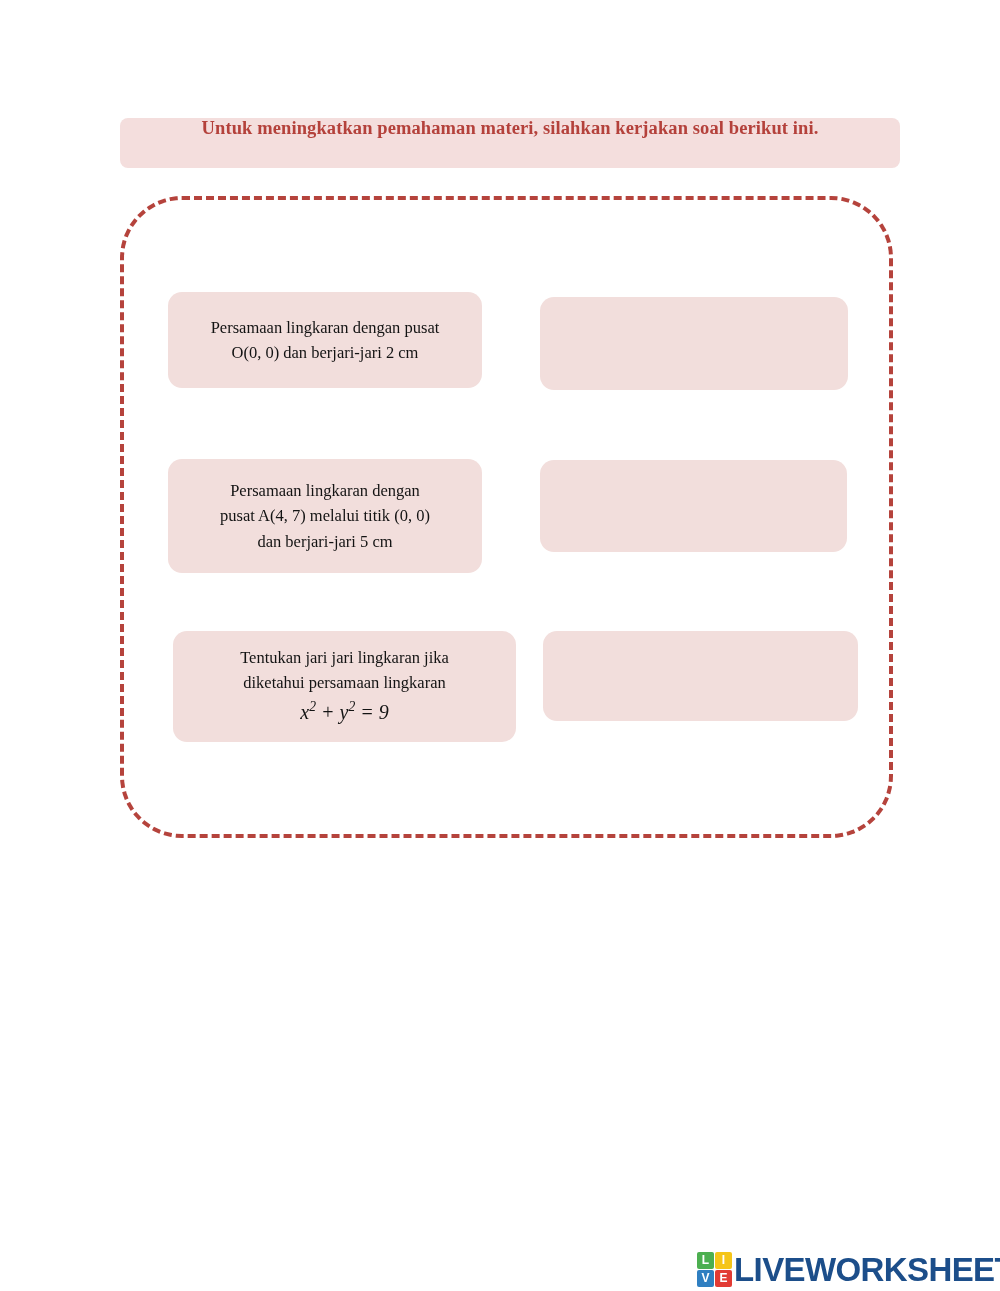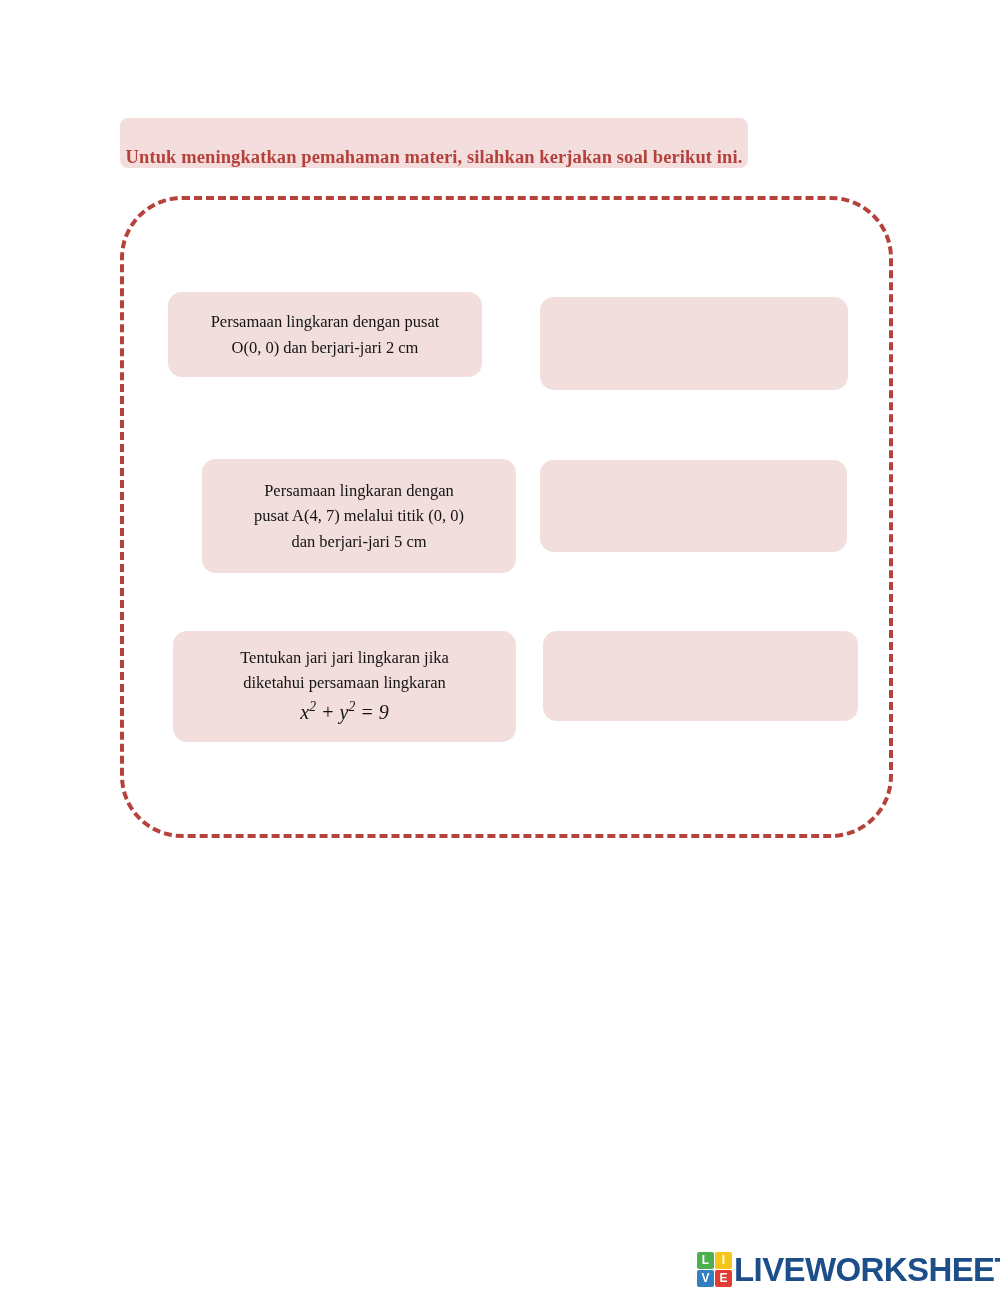"Untuk meningkatkan pemahaman materi," .banner { align-items: flex-end -> flex-start; width: 628px -> 780px }
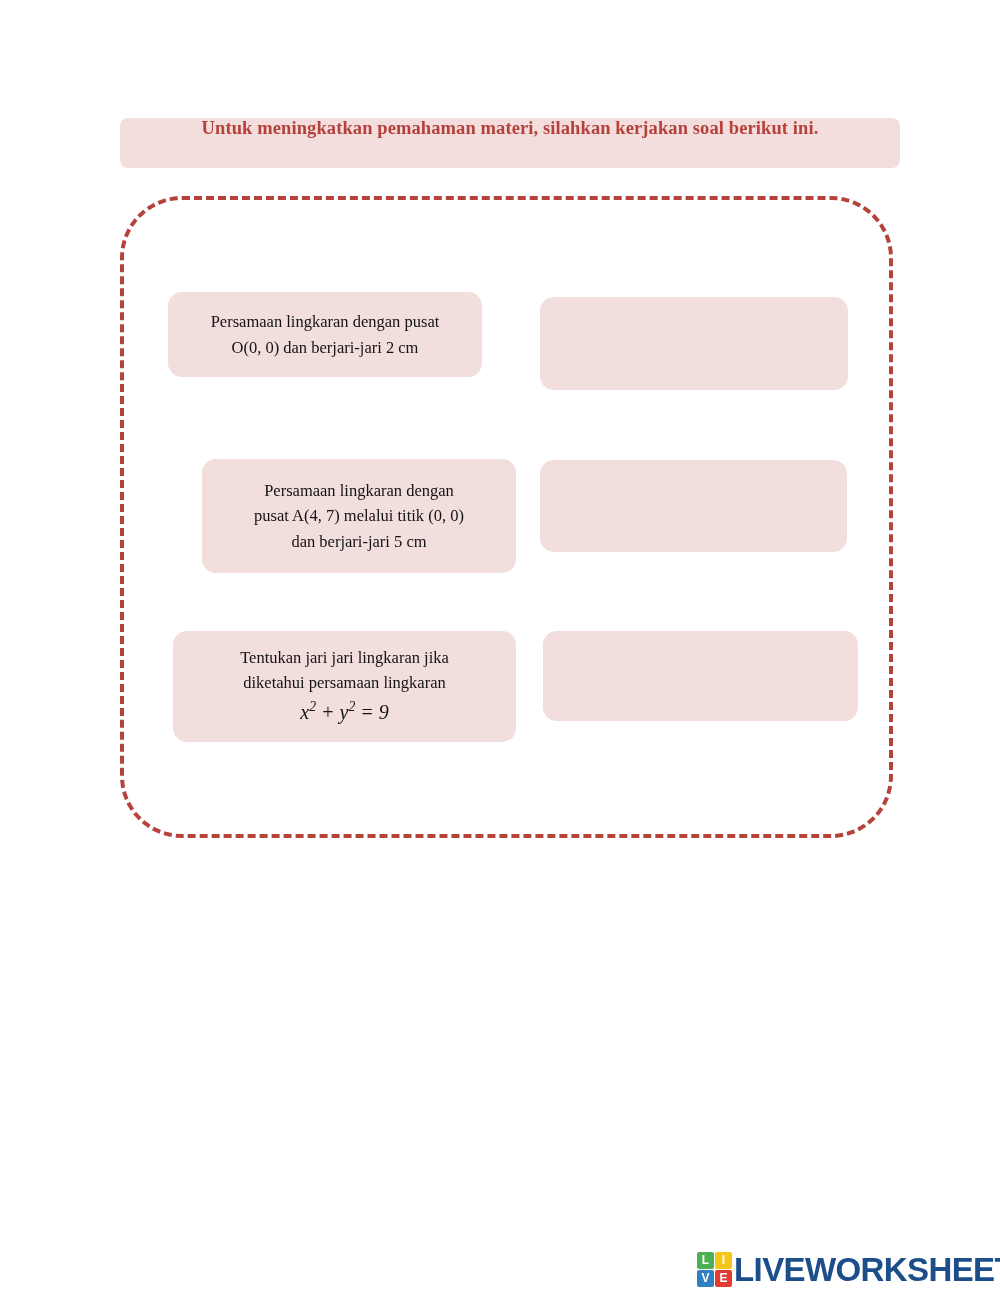"Persamaan lingkaran dengan pusat" .r1-q { height: 85px -> 96px }
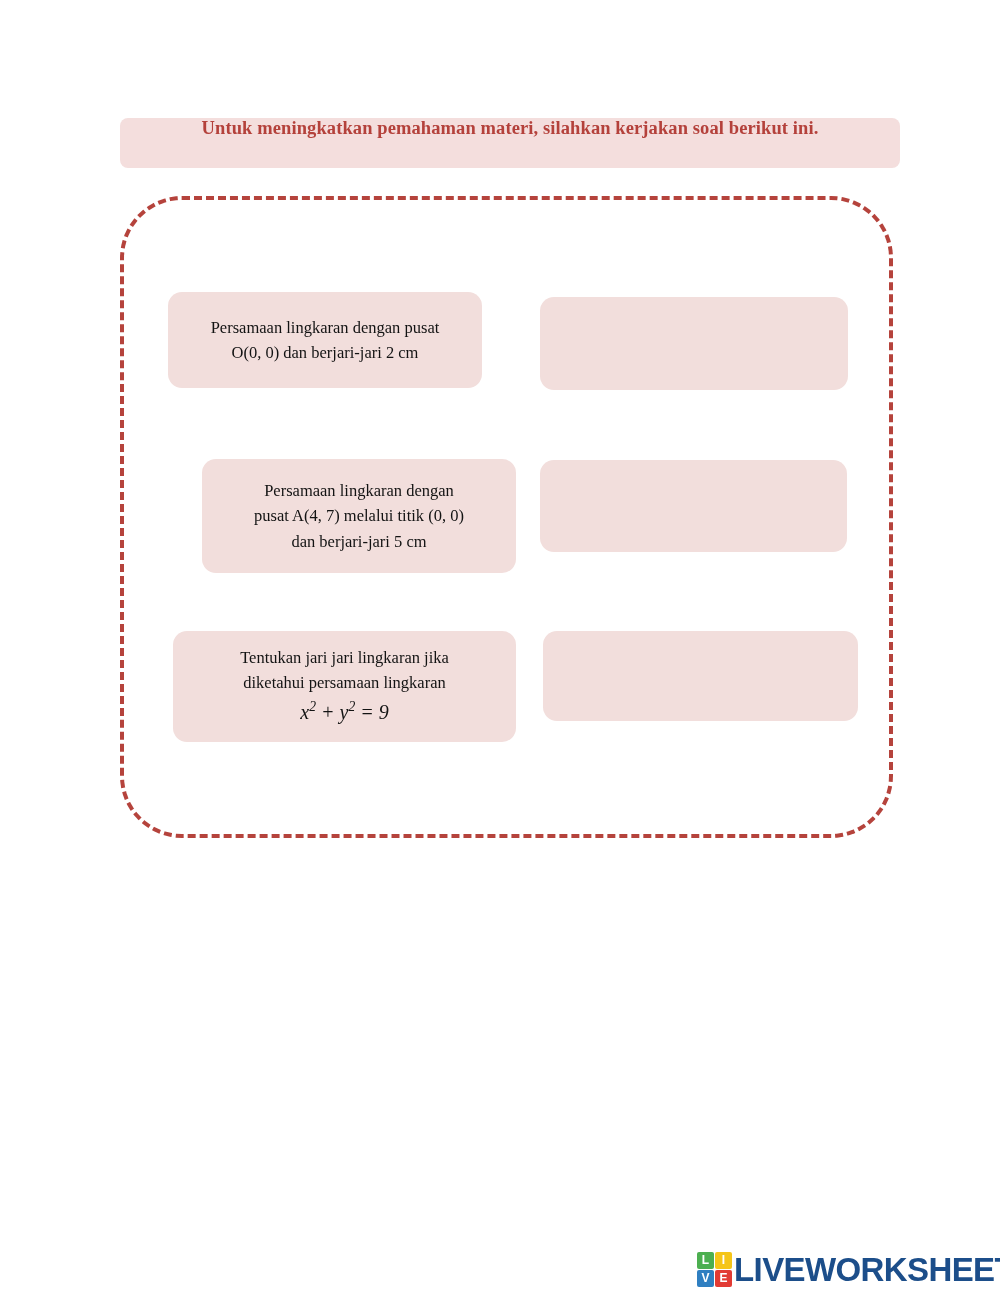"Persamaan lingkaran dengan" .r2-q { margin-left: 34px -> none }
